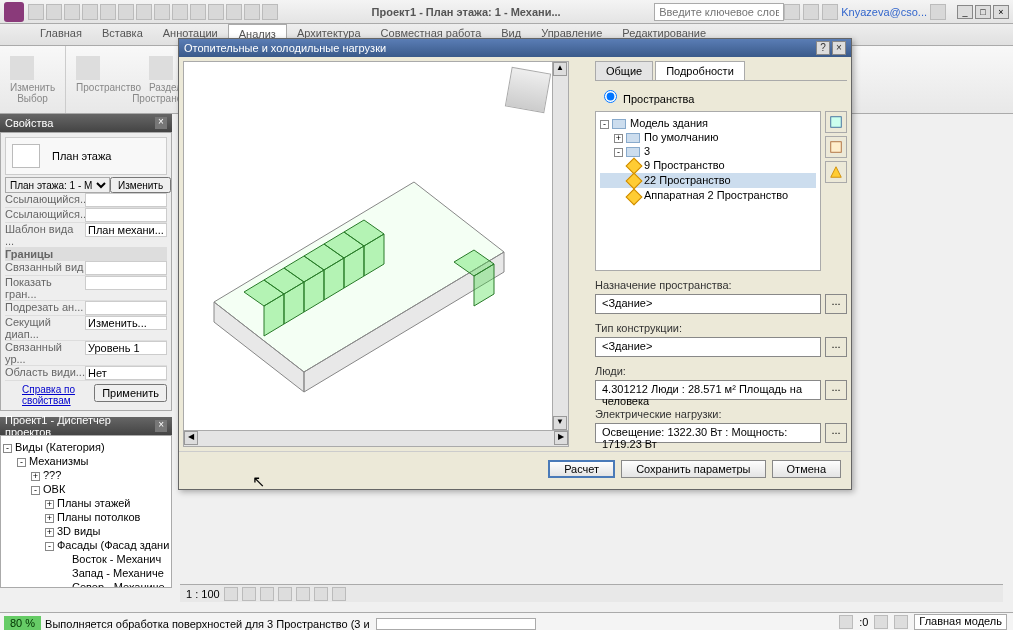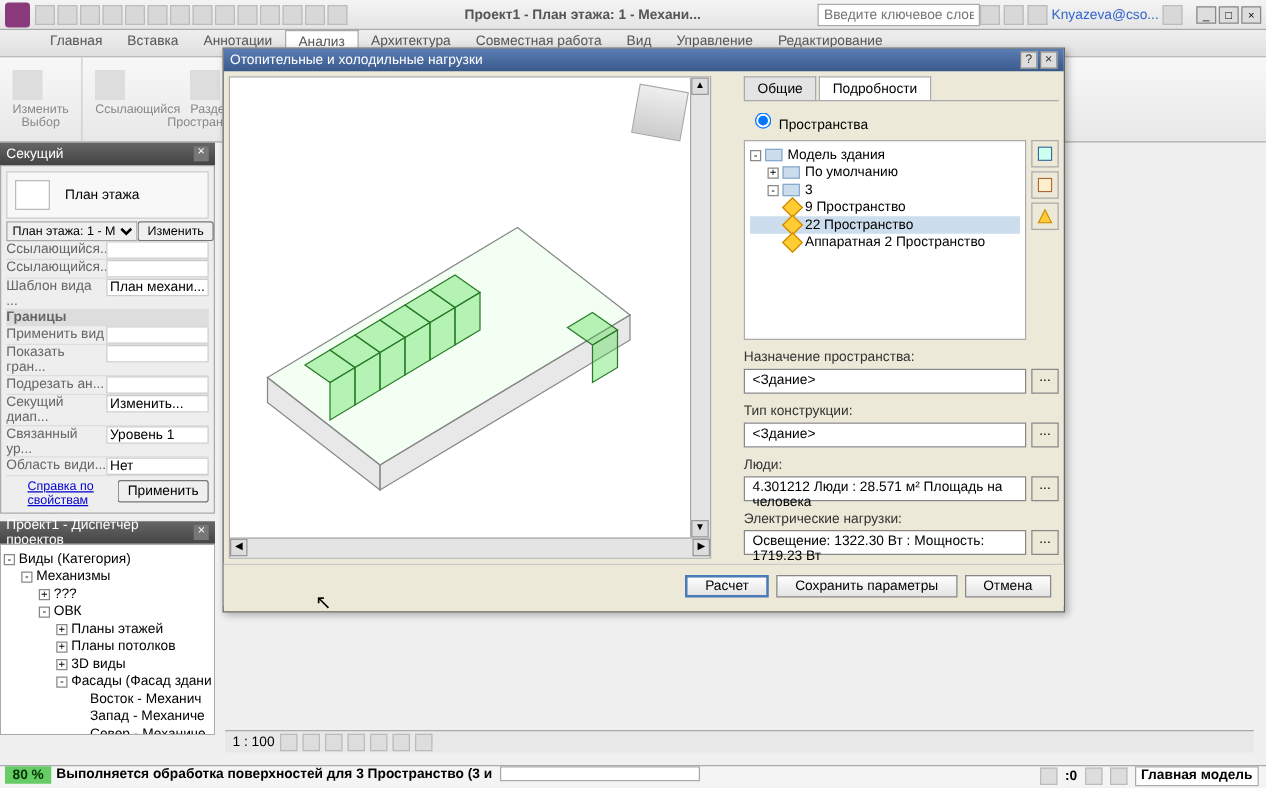"Ссылающийся" div { text: Ссылающийся -> Пространство }
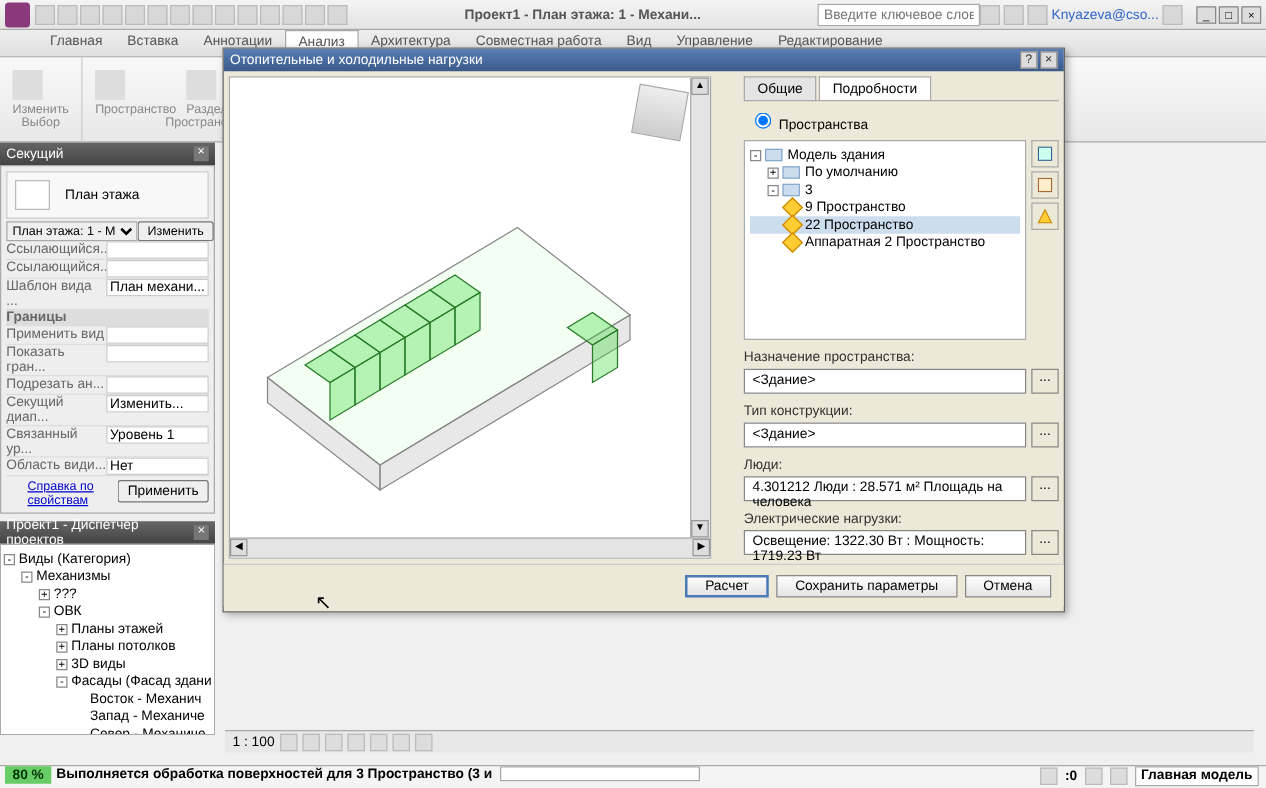"Секущий" span { text: Секущий -> Свойства }
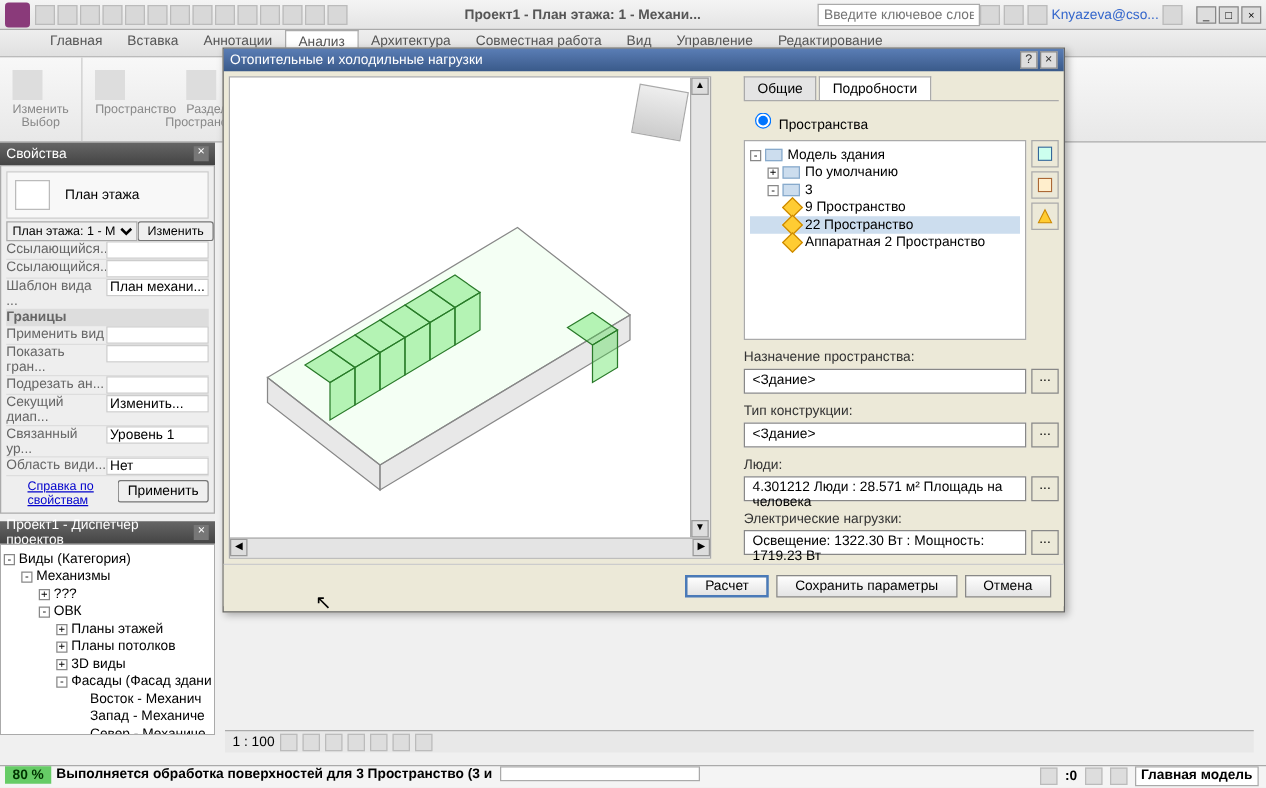"Применить вид" div.k { text: Применить -> Связанный }
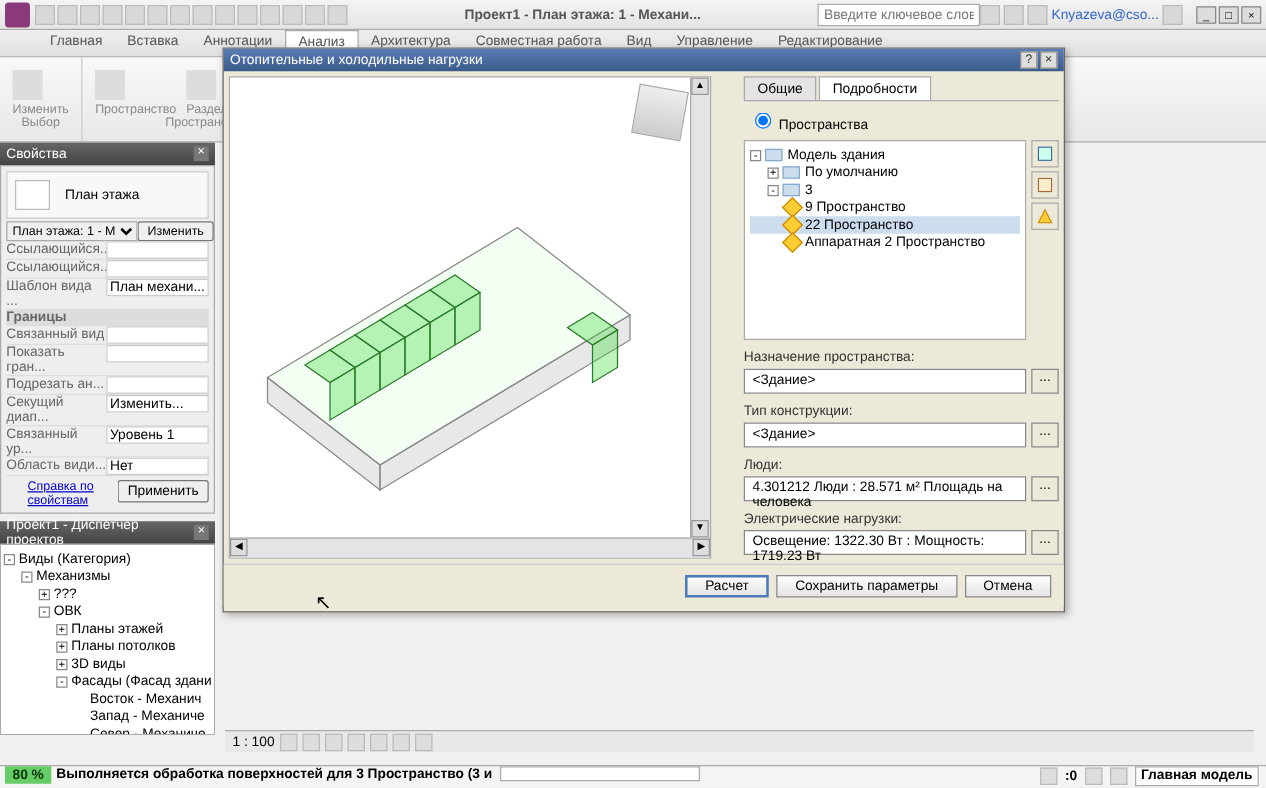"80 %" .progress-bar { align-items: flex-start -> flex-end; font-weight: bold -> none }
